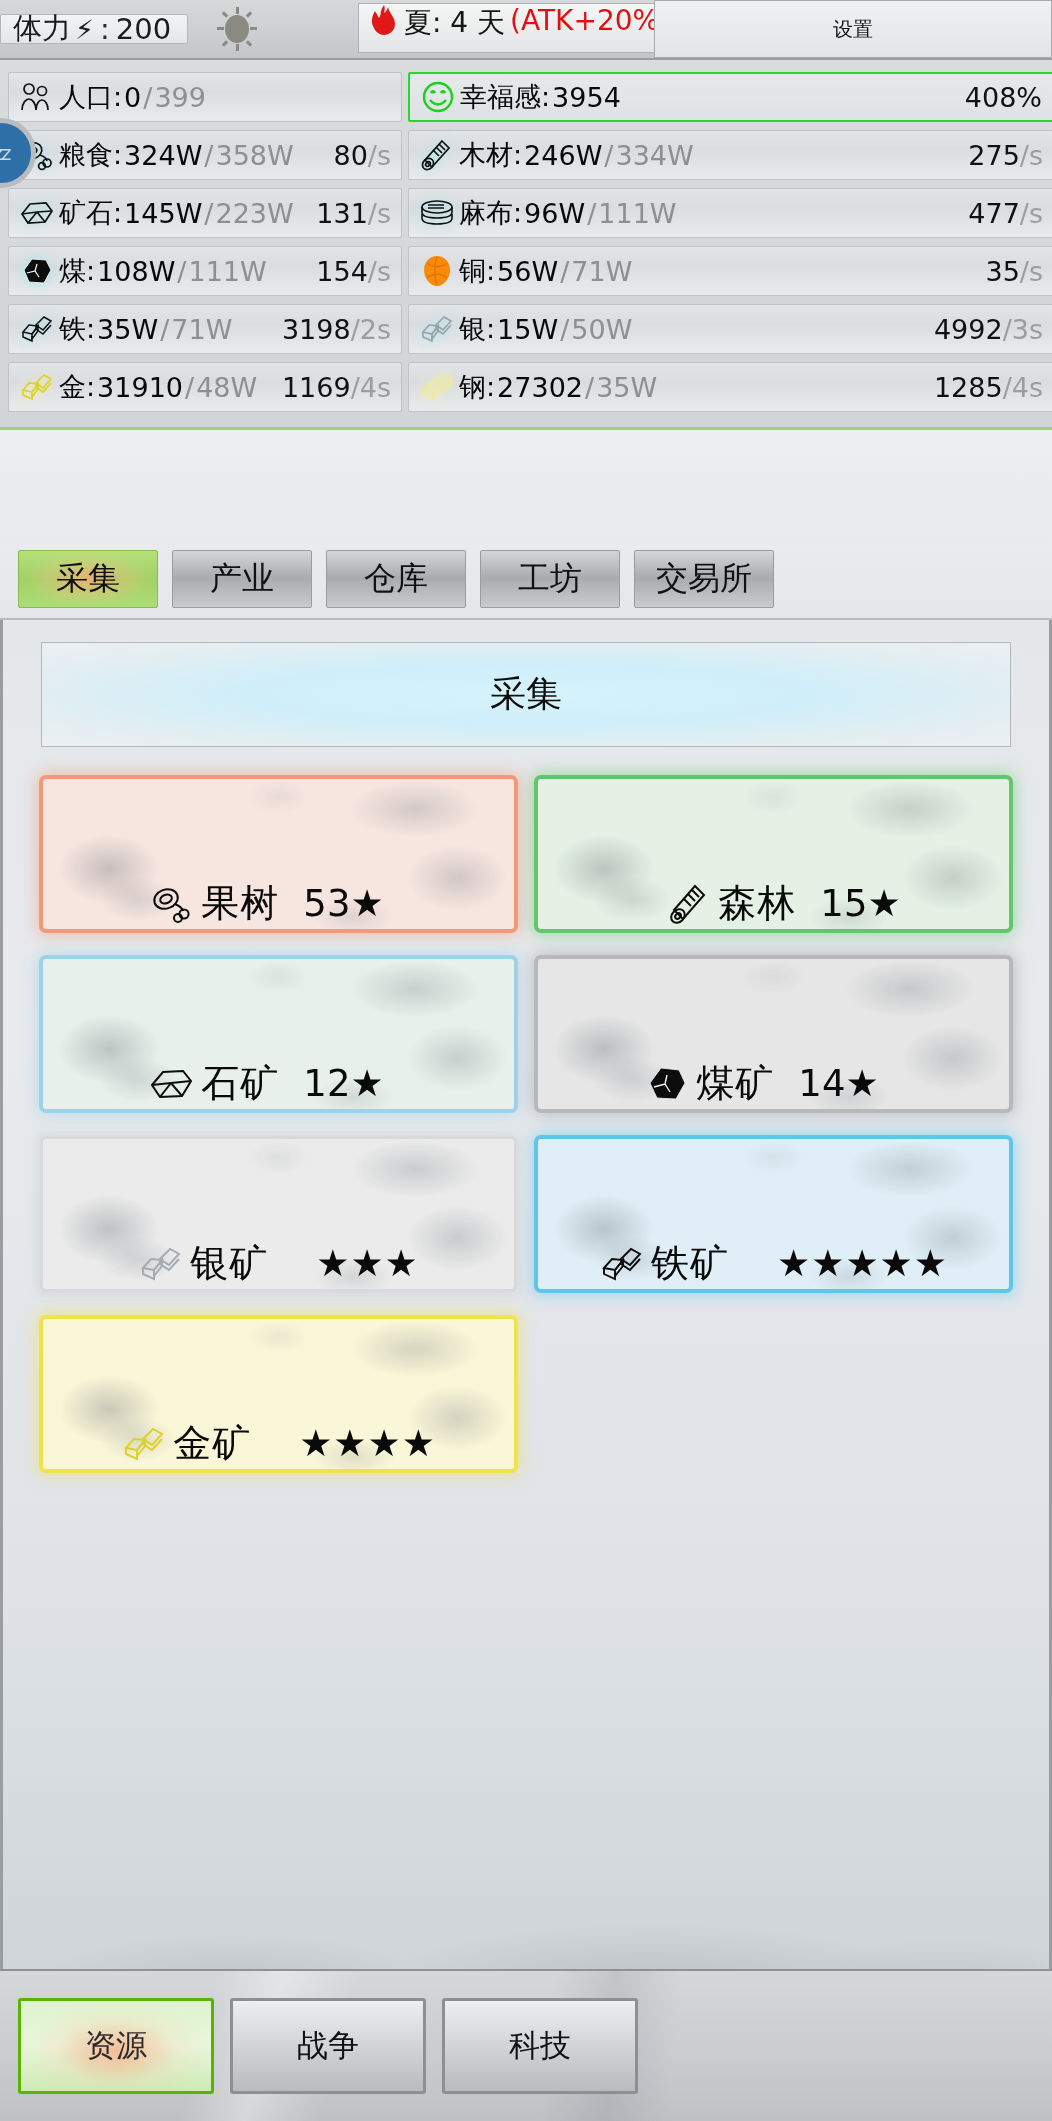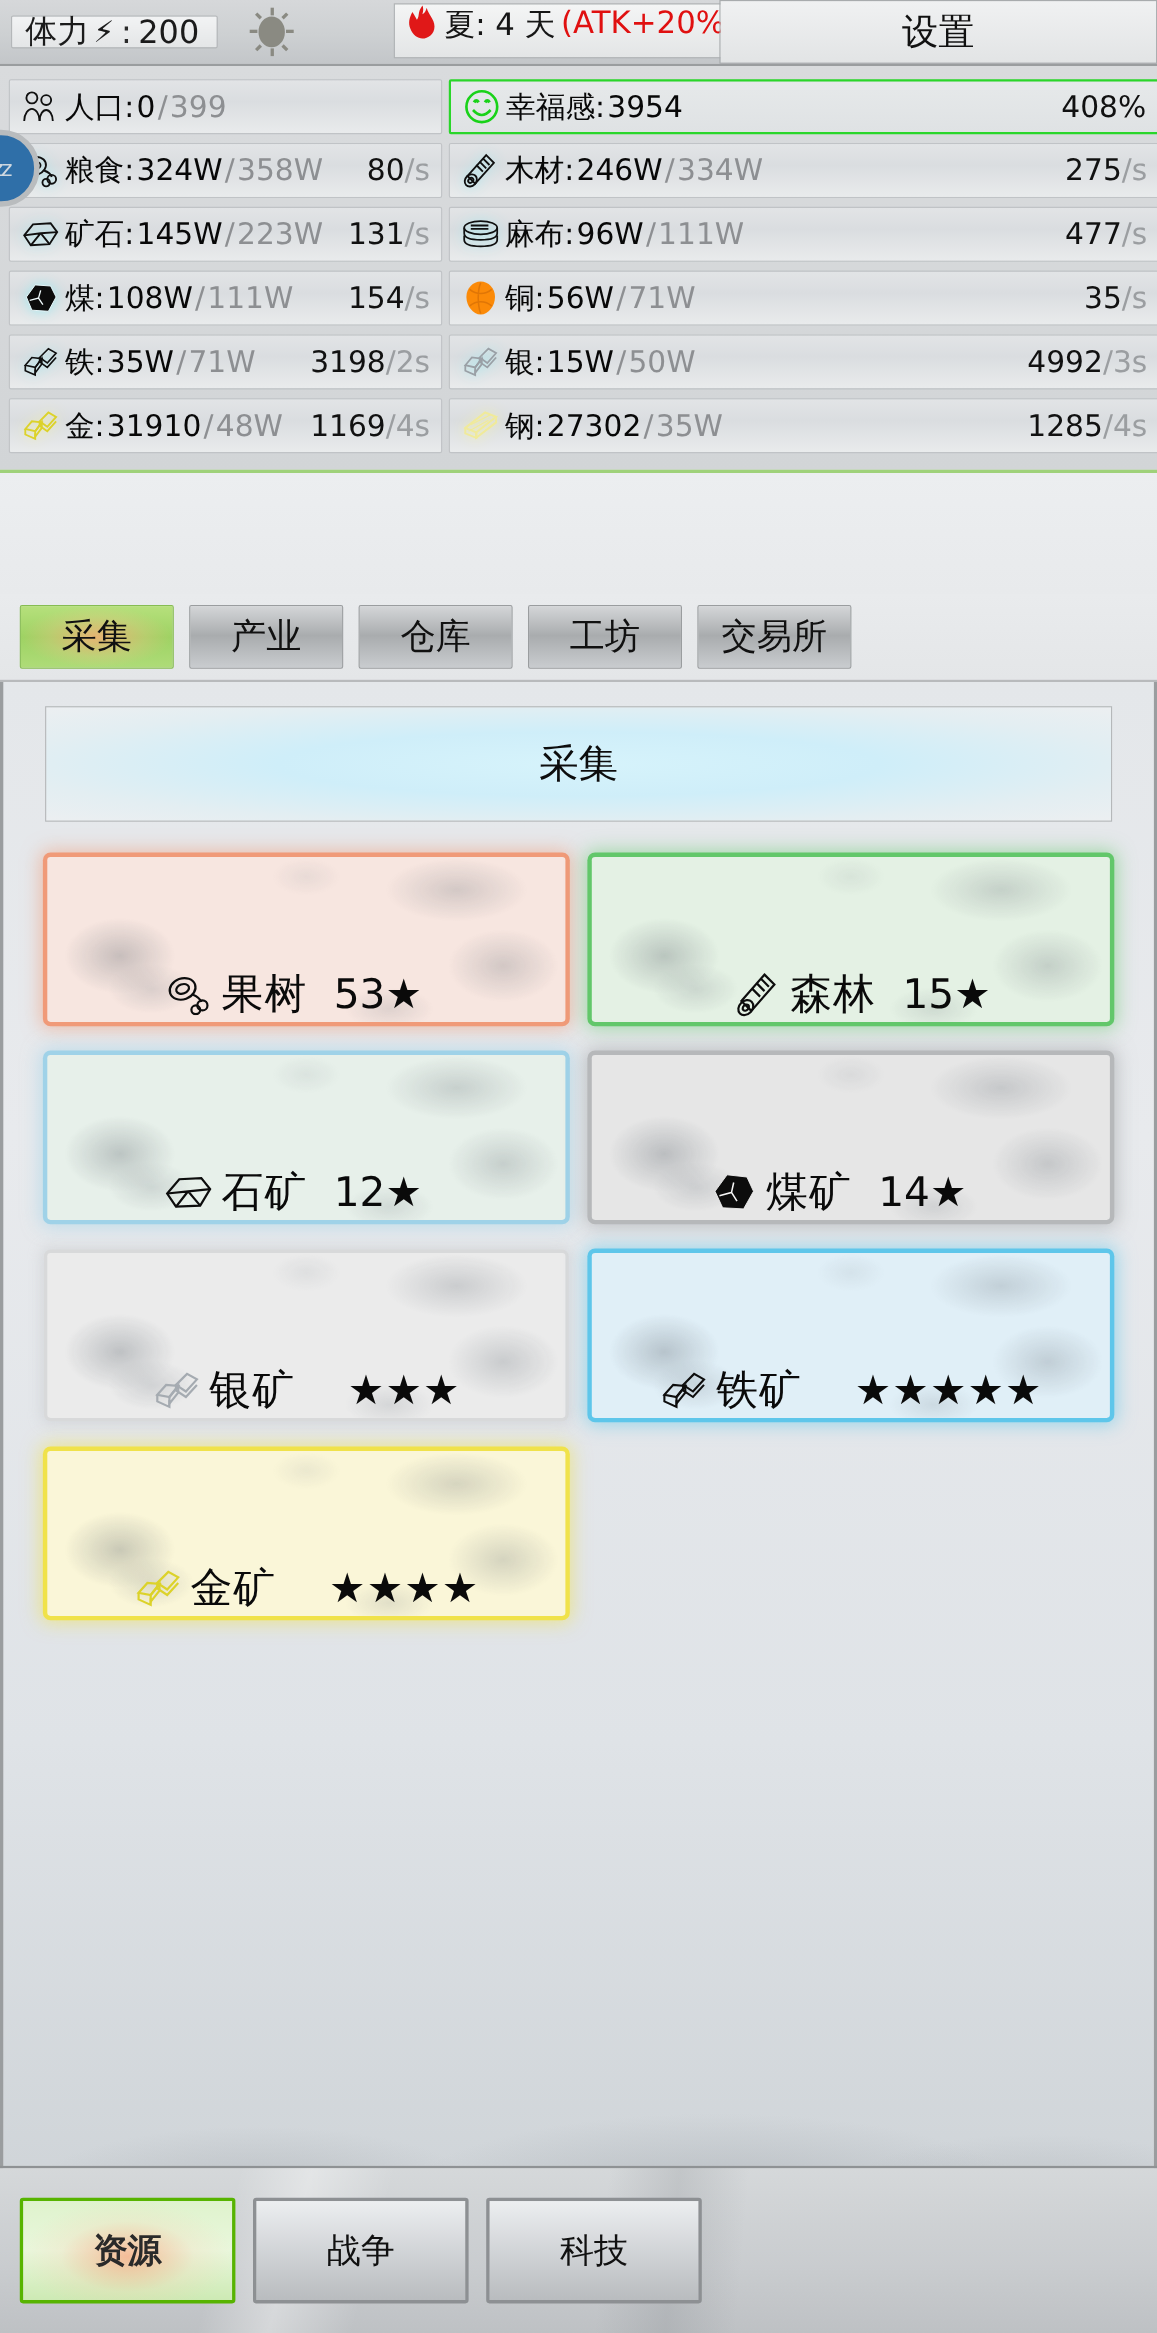"体力" .stamina-box { margin-left: 10px -> 0 }
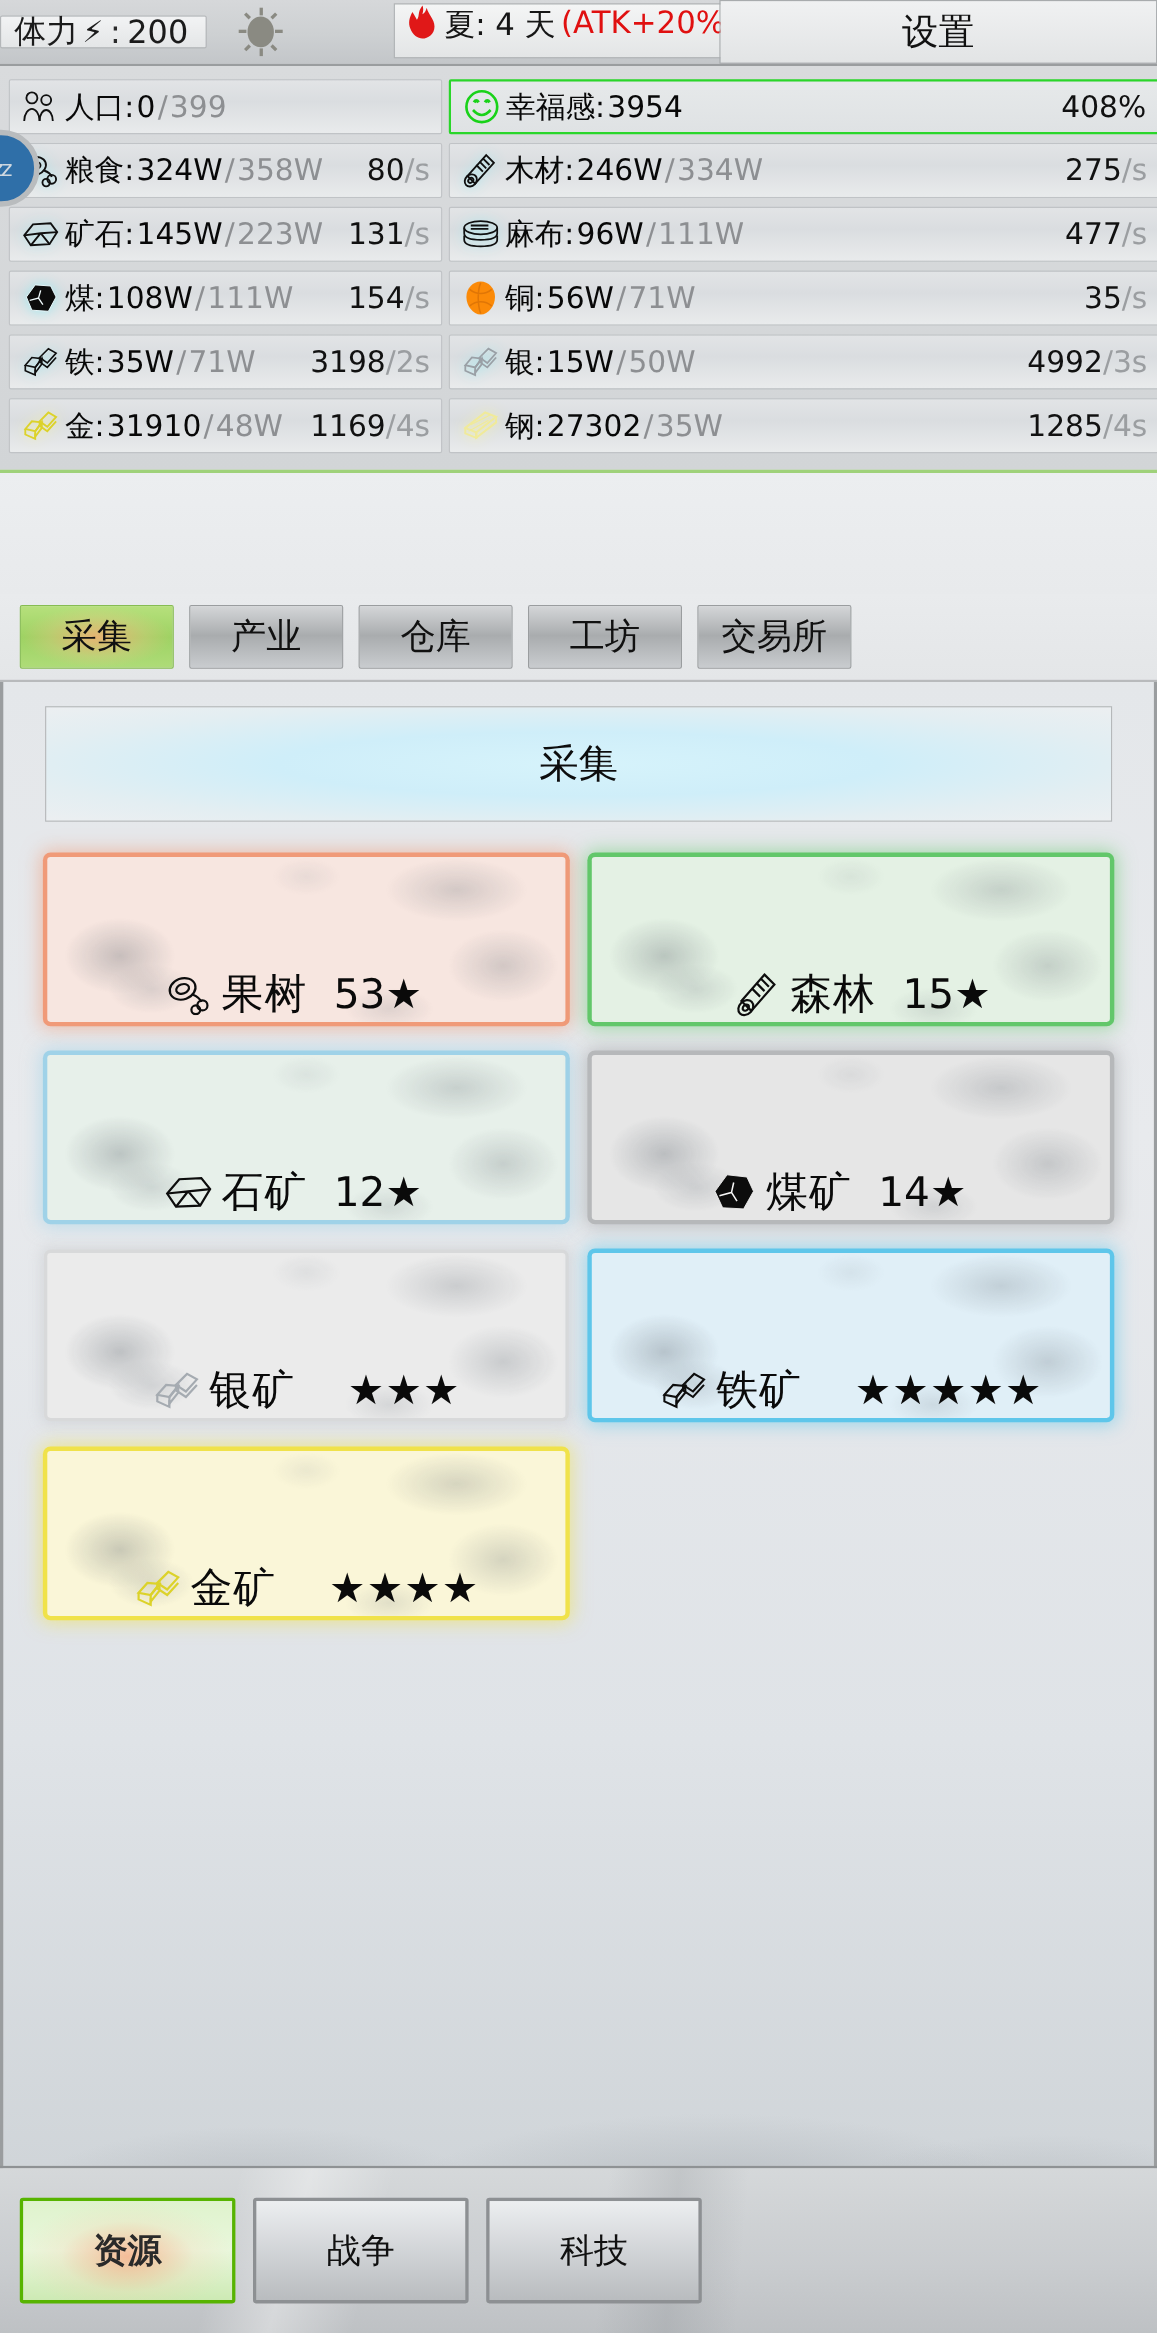"设置" .settings-btn { font-size: 33px -> 20px }
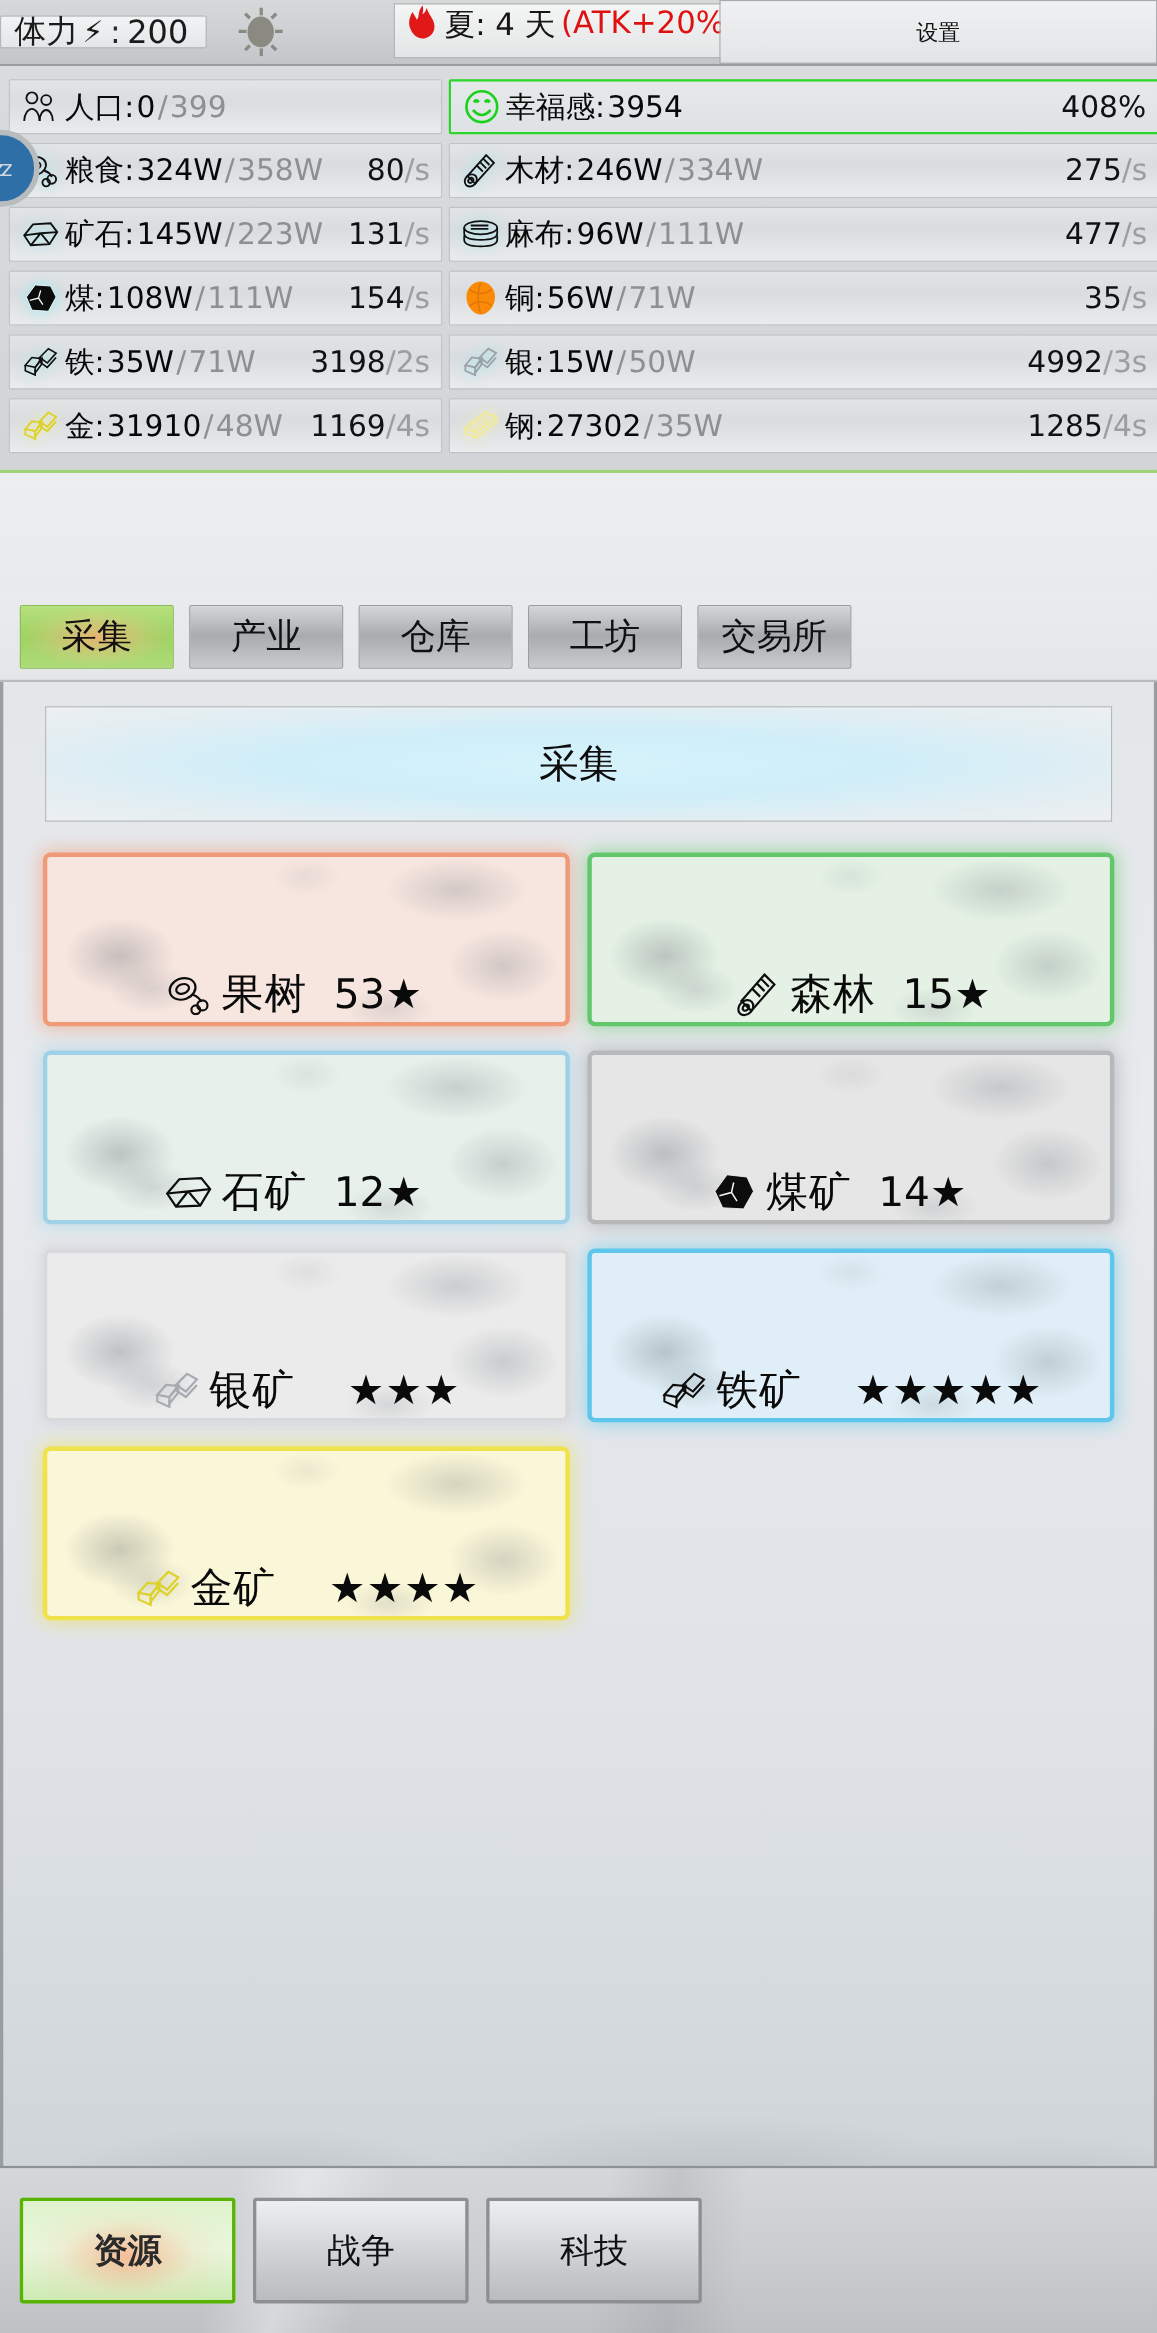"资源" .nav-btn.active { font-weight: bold -> none }
